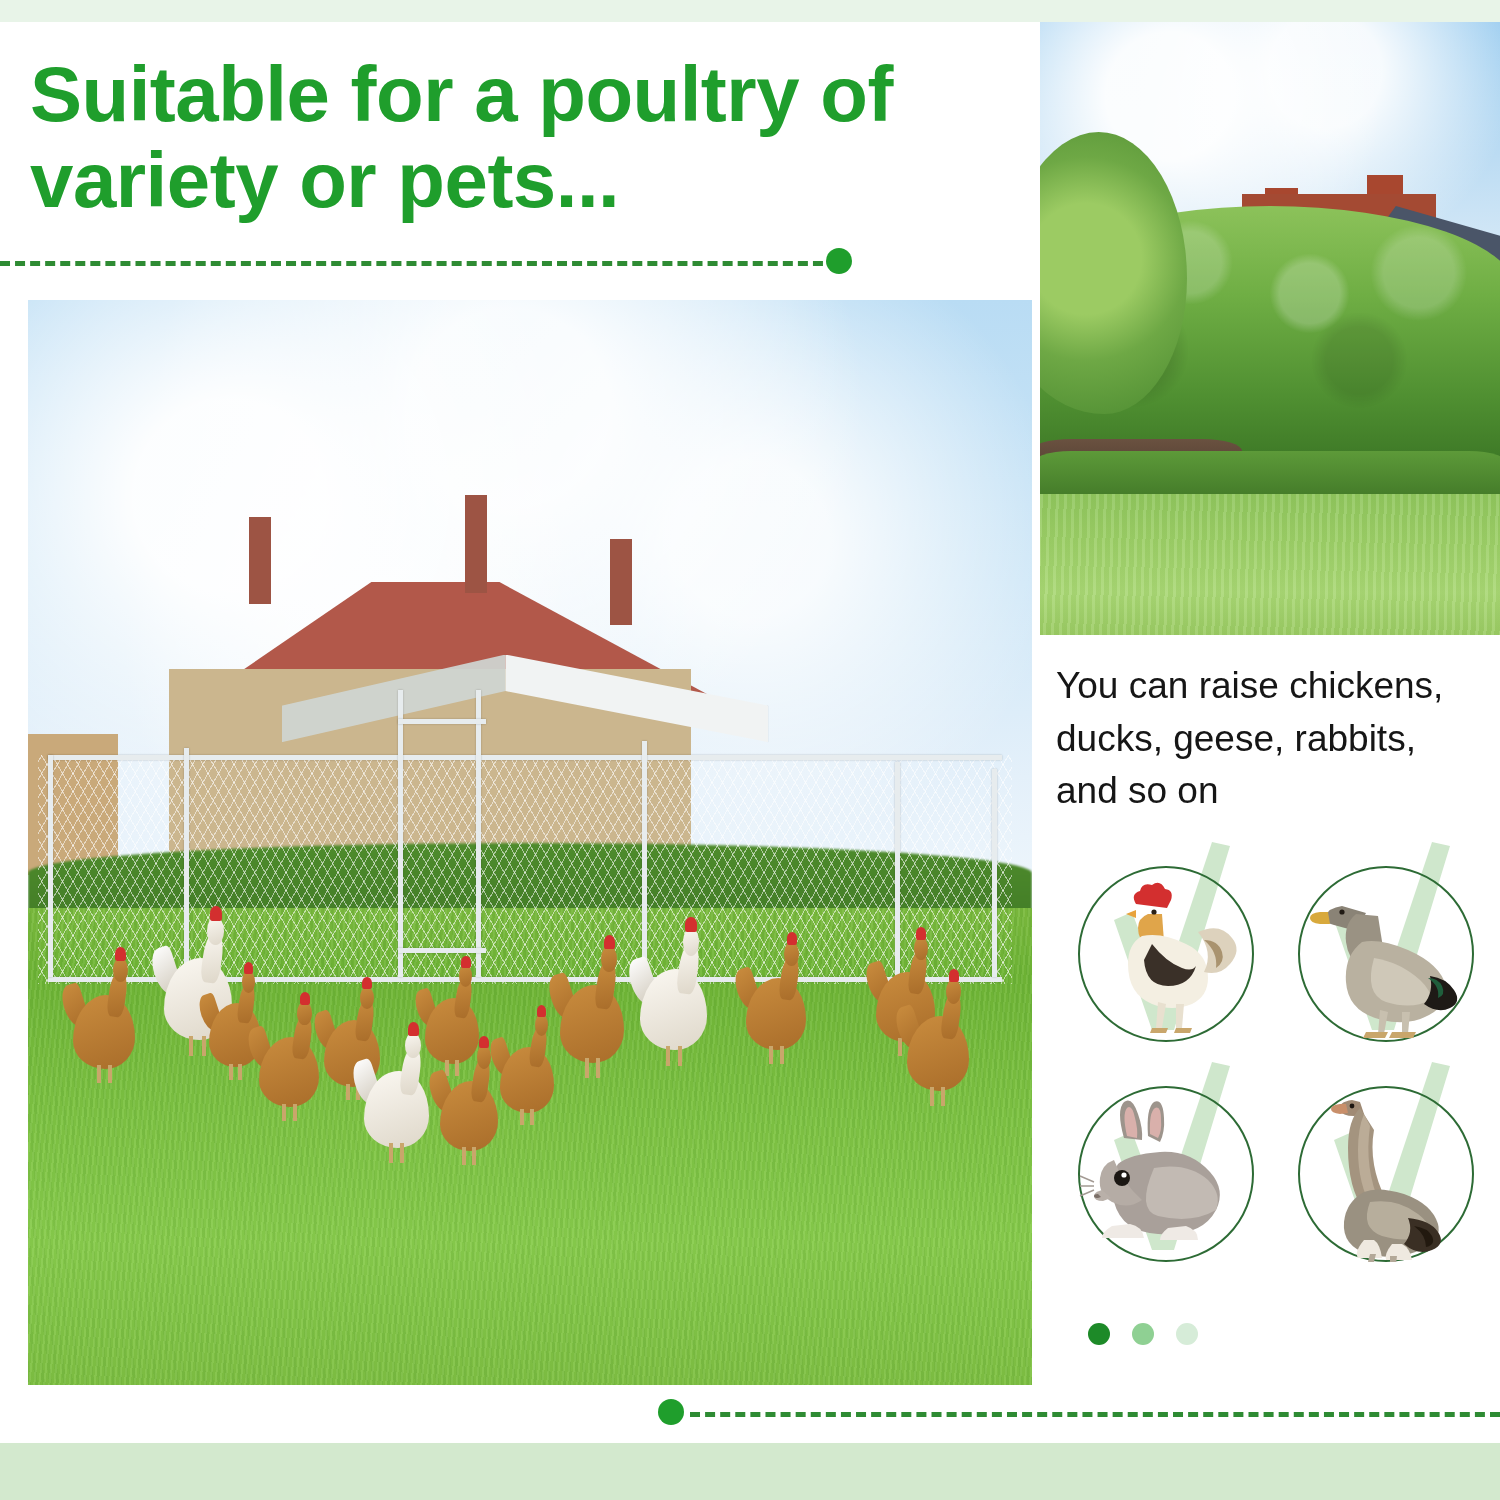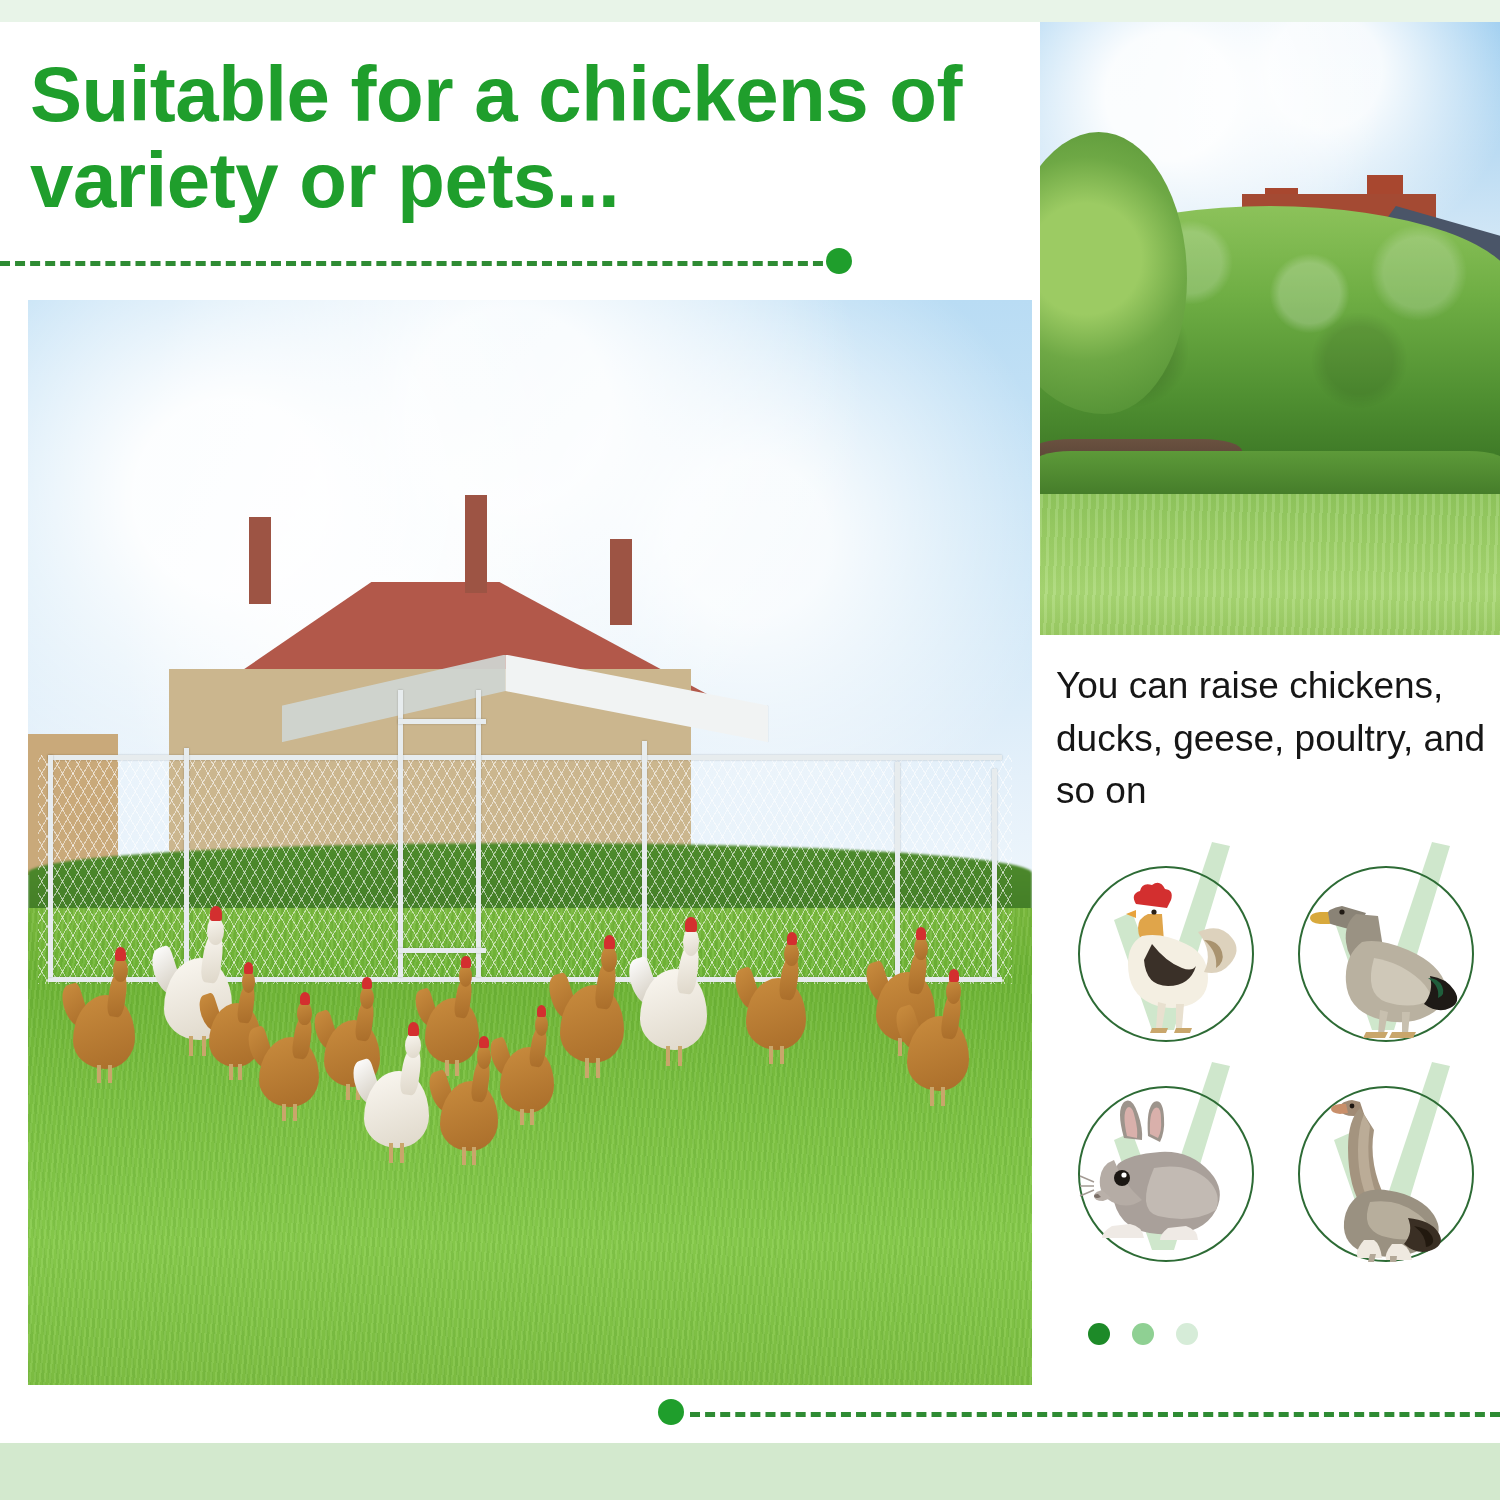"Suitable for a chickens of" span { text: chickens -> poultry }
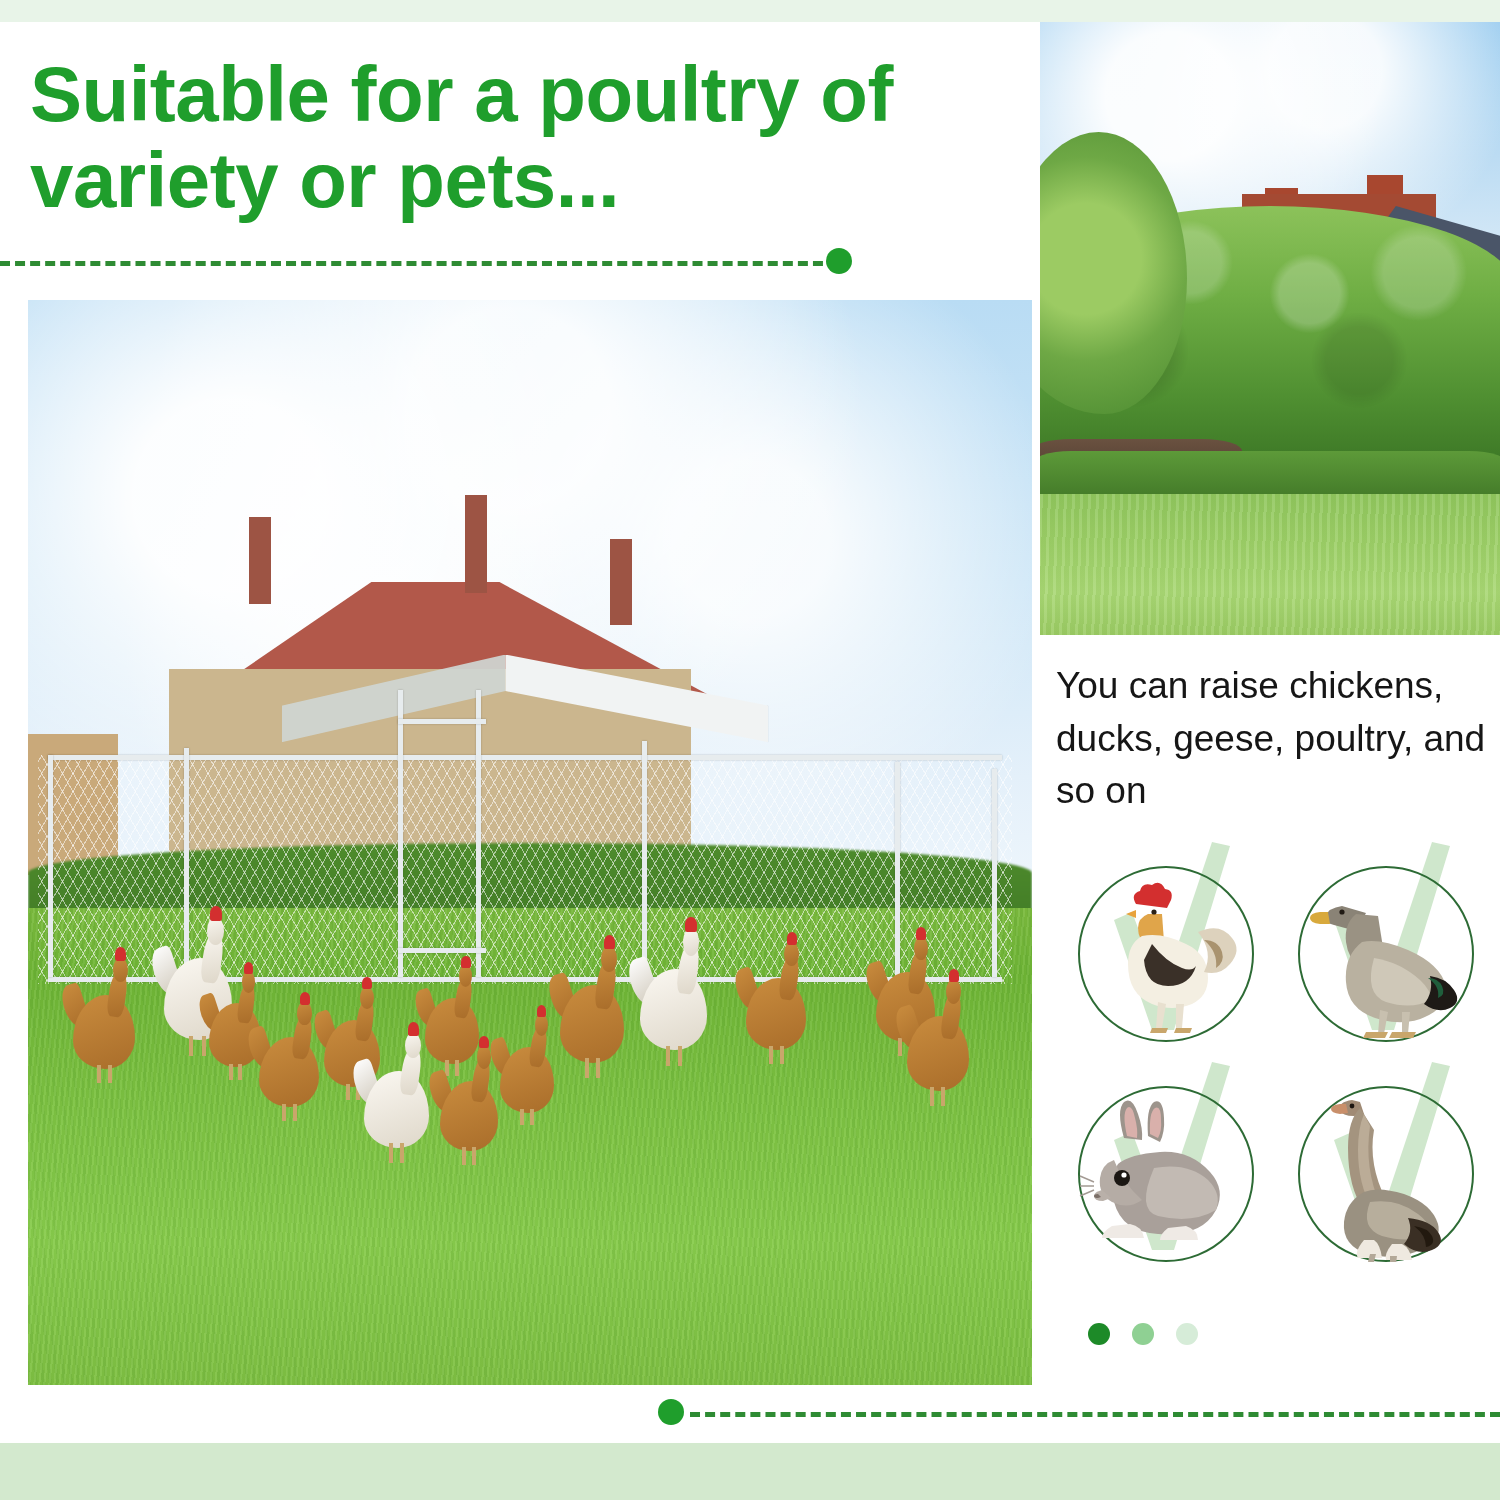"You can raise chickens, ducks," div.side-text { text: poultry -> rabbits }
